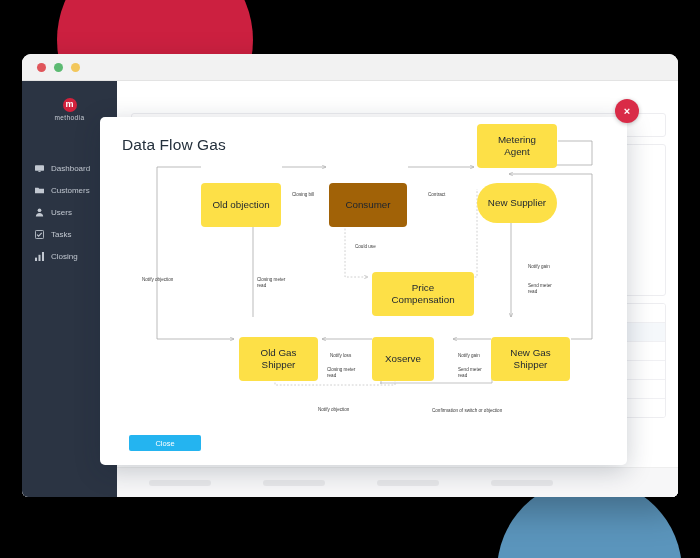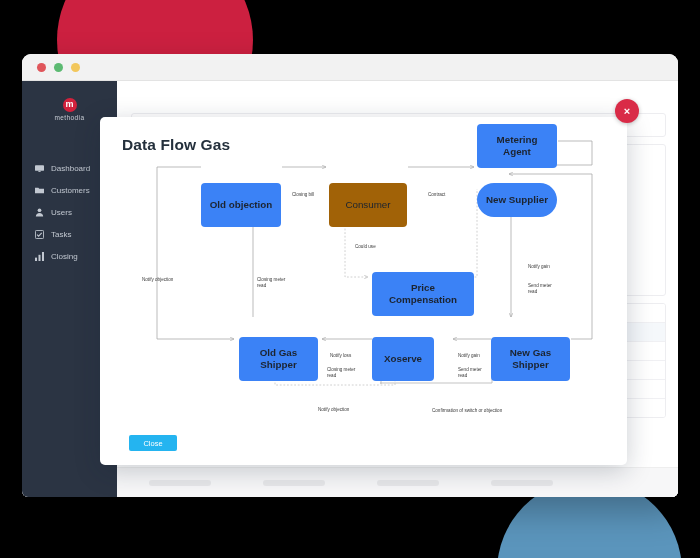"Data Flow Gas" #modal-title { font-weight: 700 -> 400 }
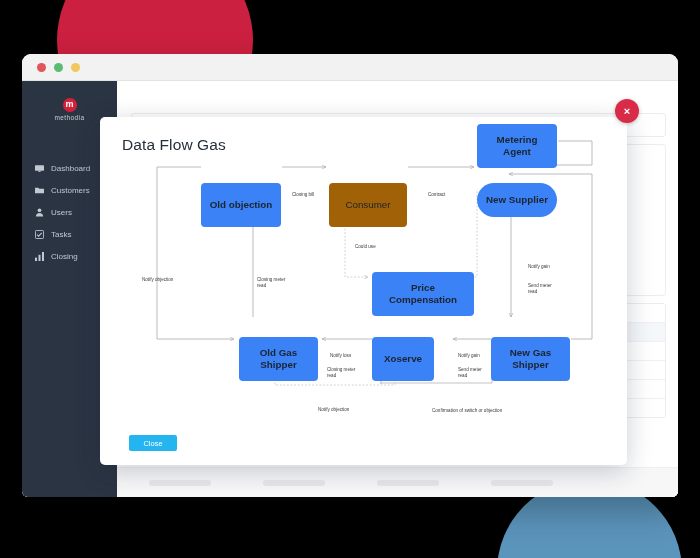"Metering" .node.orange { background: #3b82f6 -> #fde047; font-weight: bold -> none }
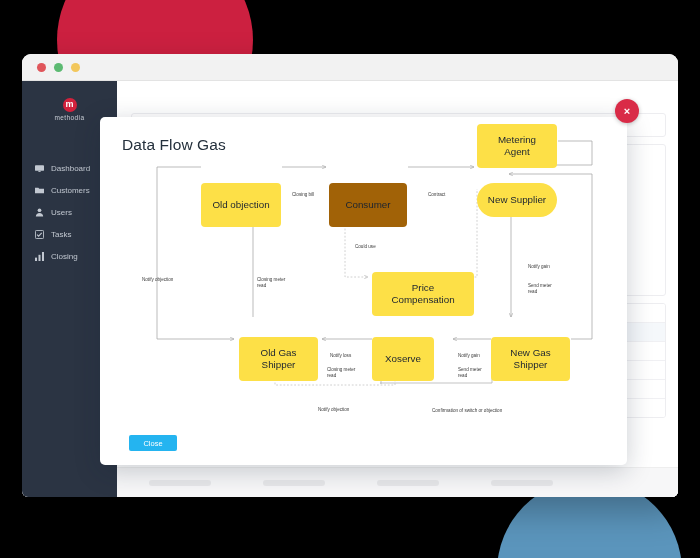"New Supplier" div.node { height: 34px -> 40px }
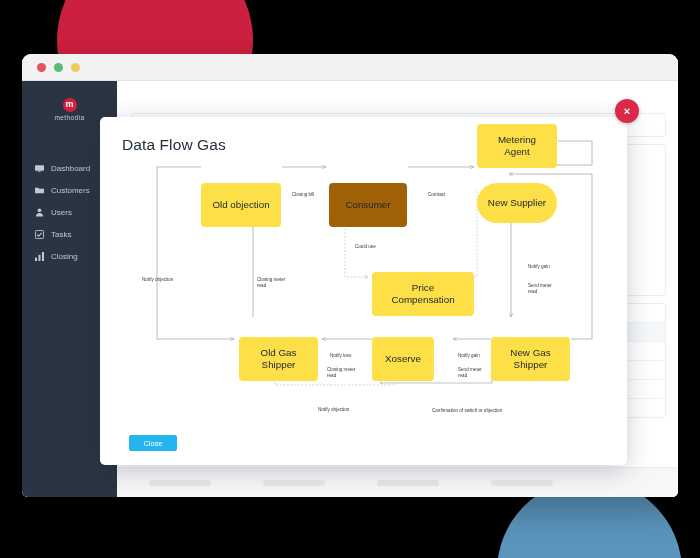"Close" #close-button { width: 48px -> 72px }
